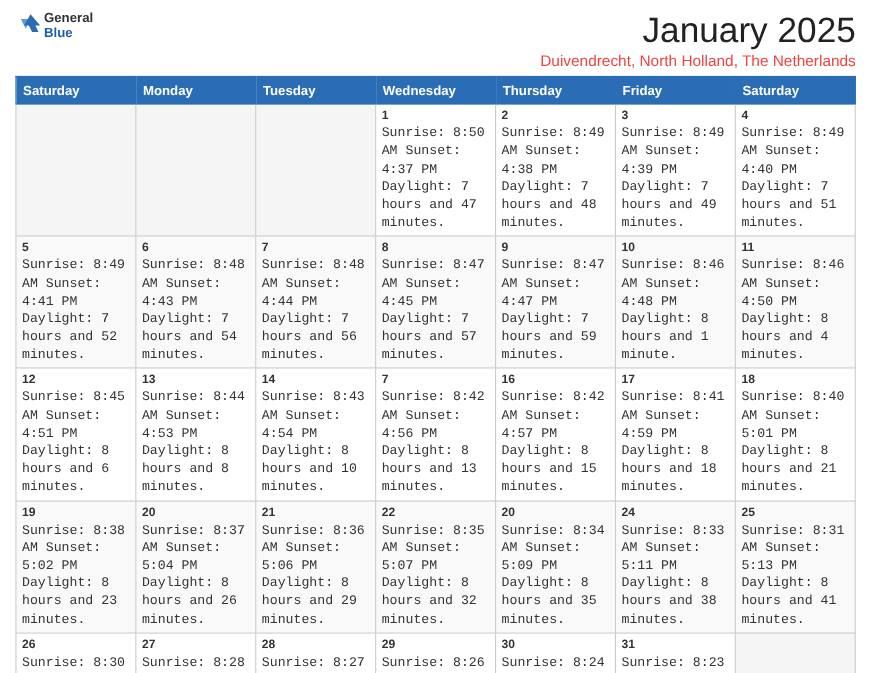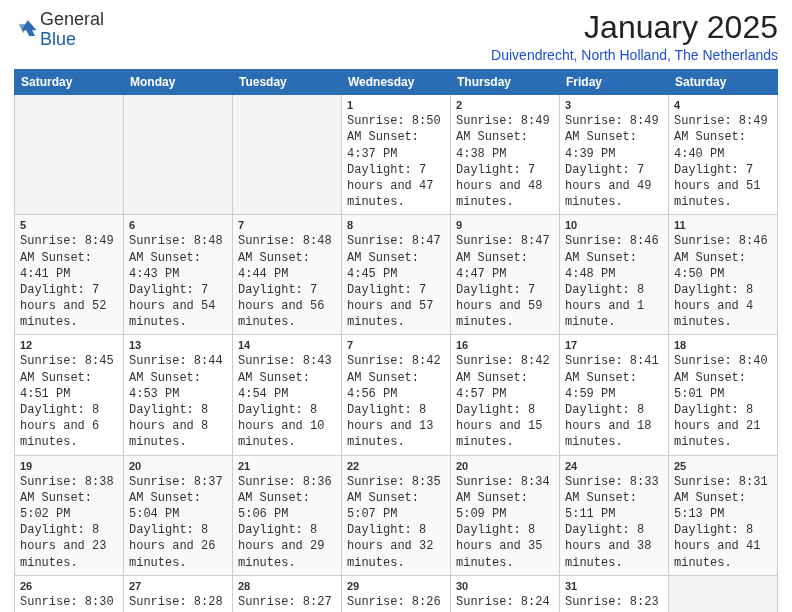"General" .logo-text { font-size: 18px -> 12px; font-weight: normal -> bold }
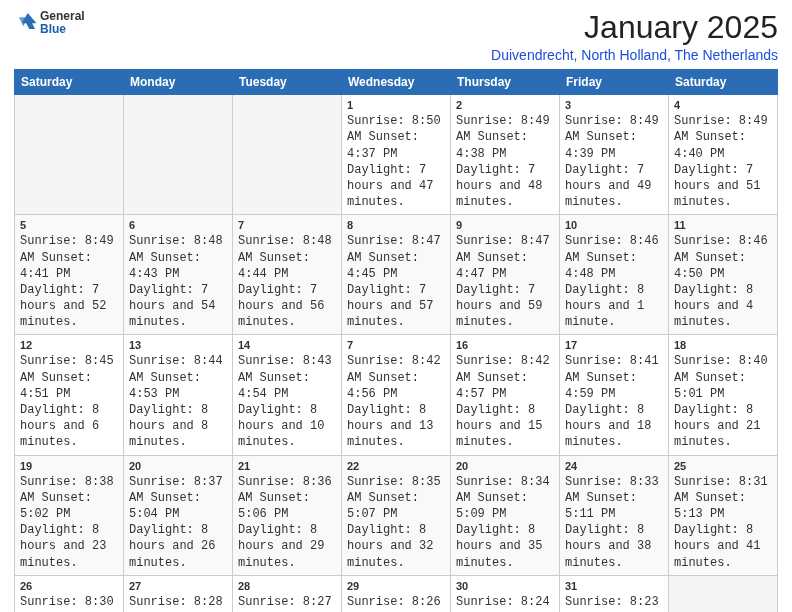"Duivendrecht, North Holland, The" .location-title { color: #1d4ed8 -> #ef4444 }
